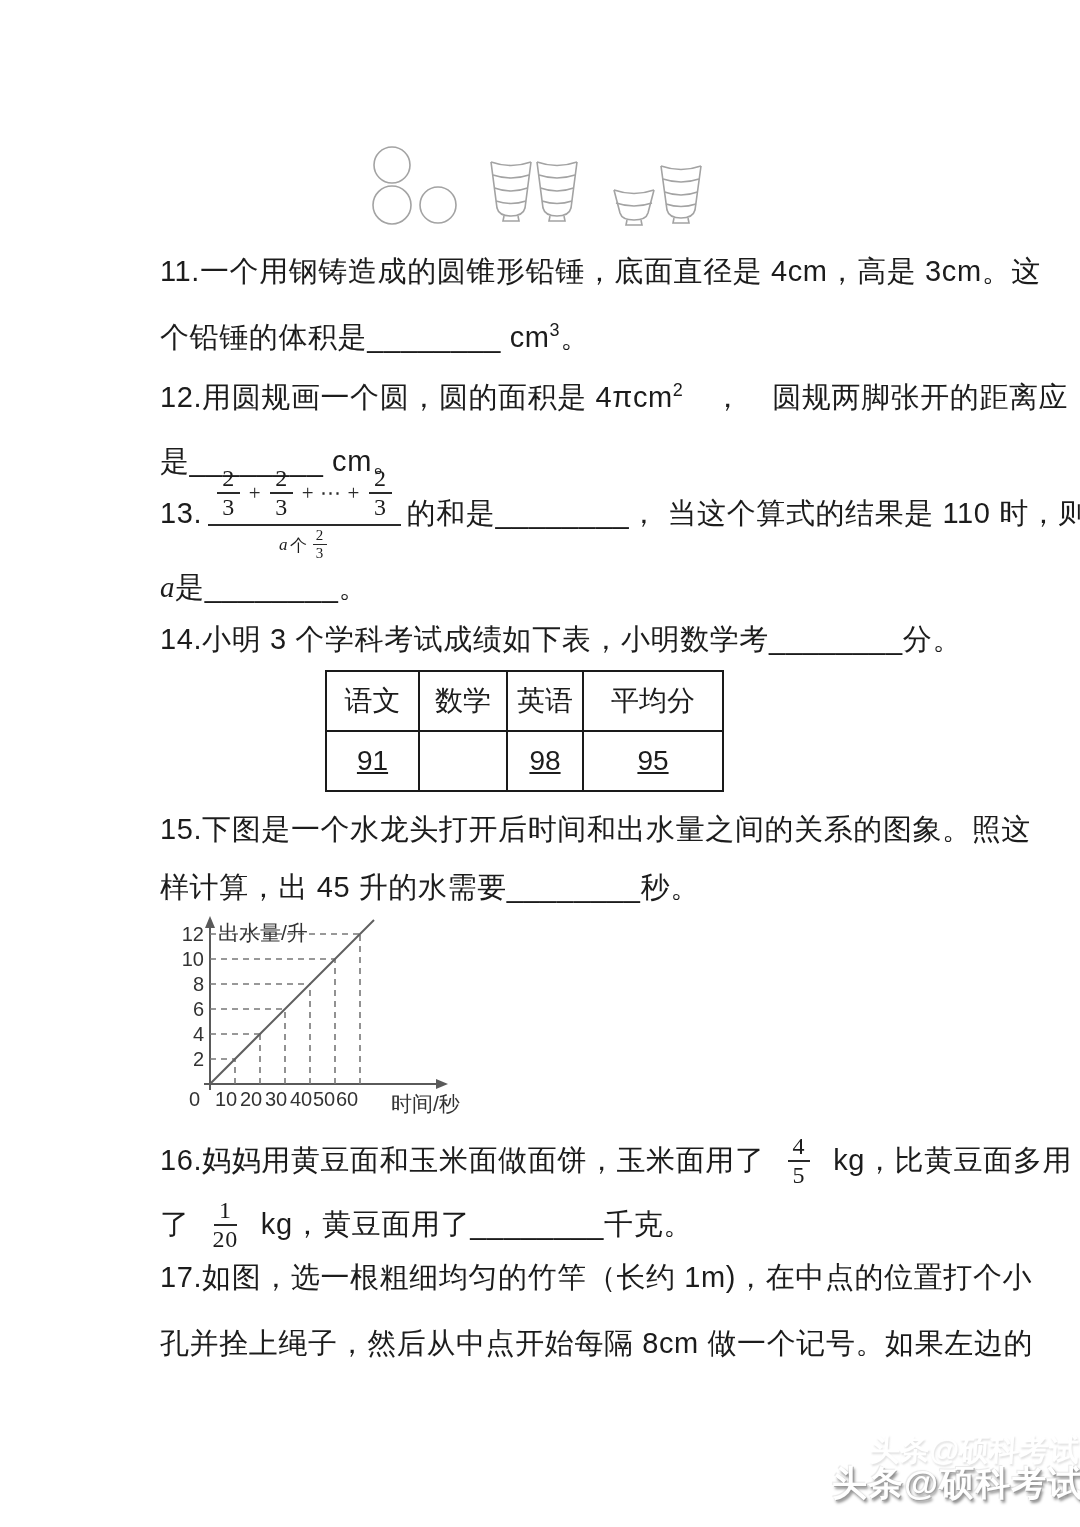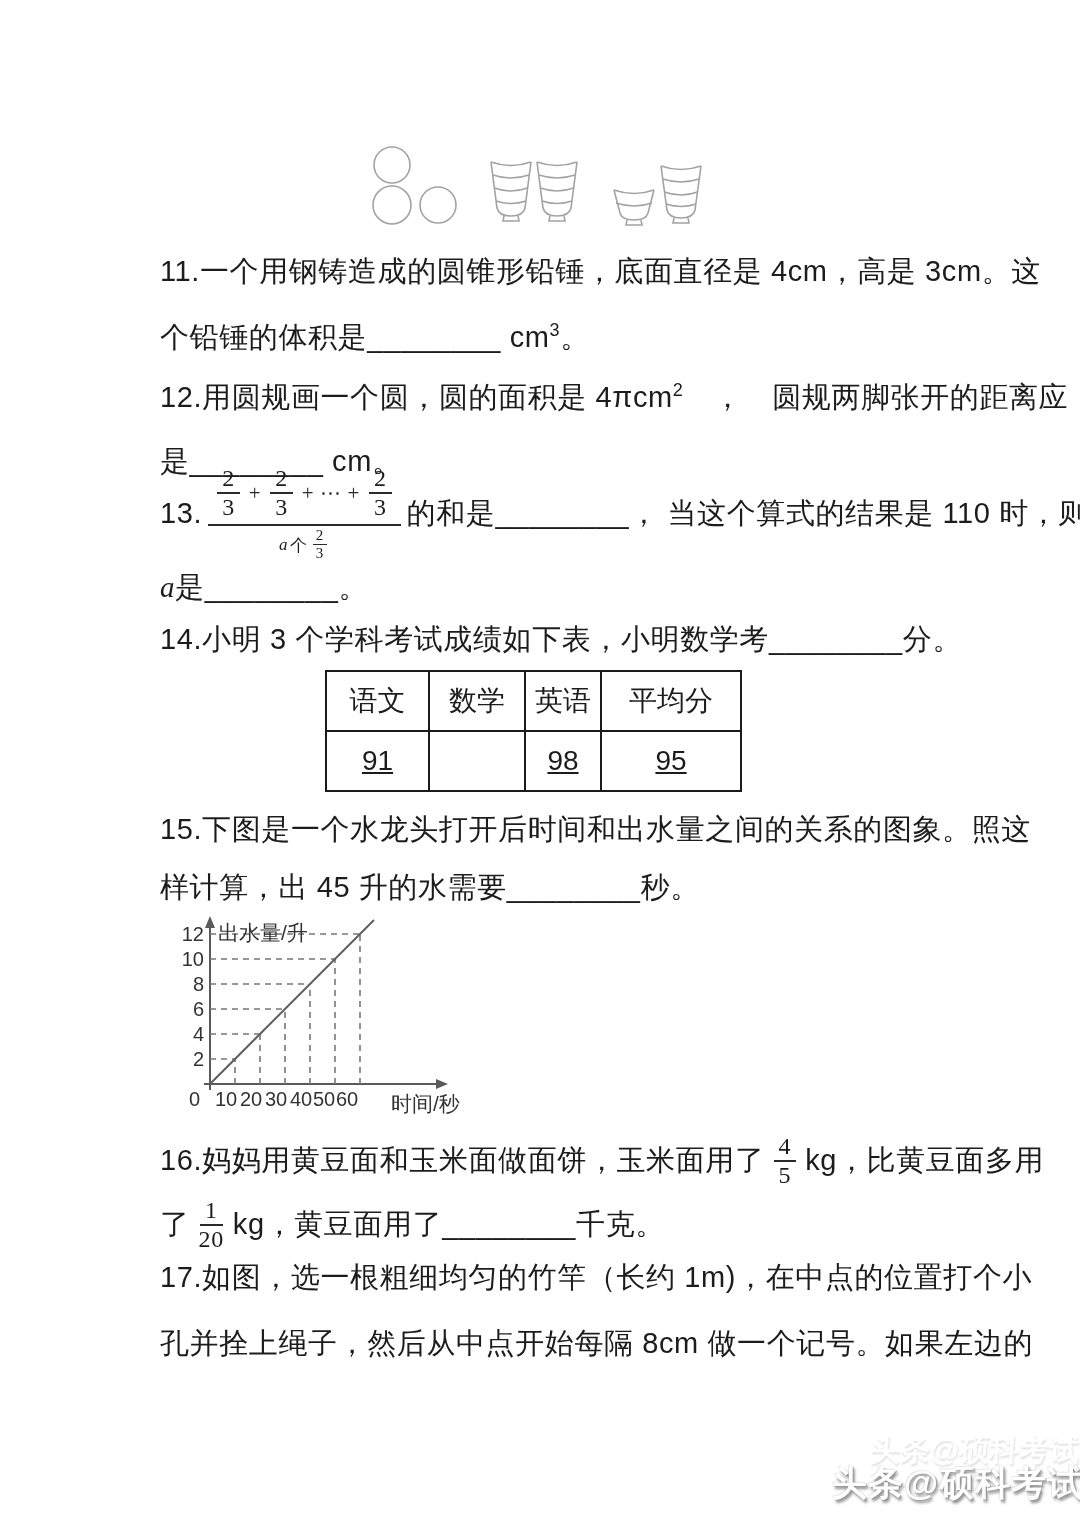"语文" .c0 { width: 103px -> 93px }
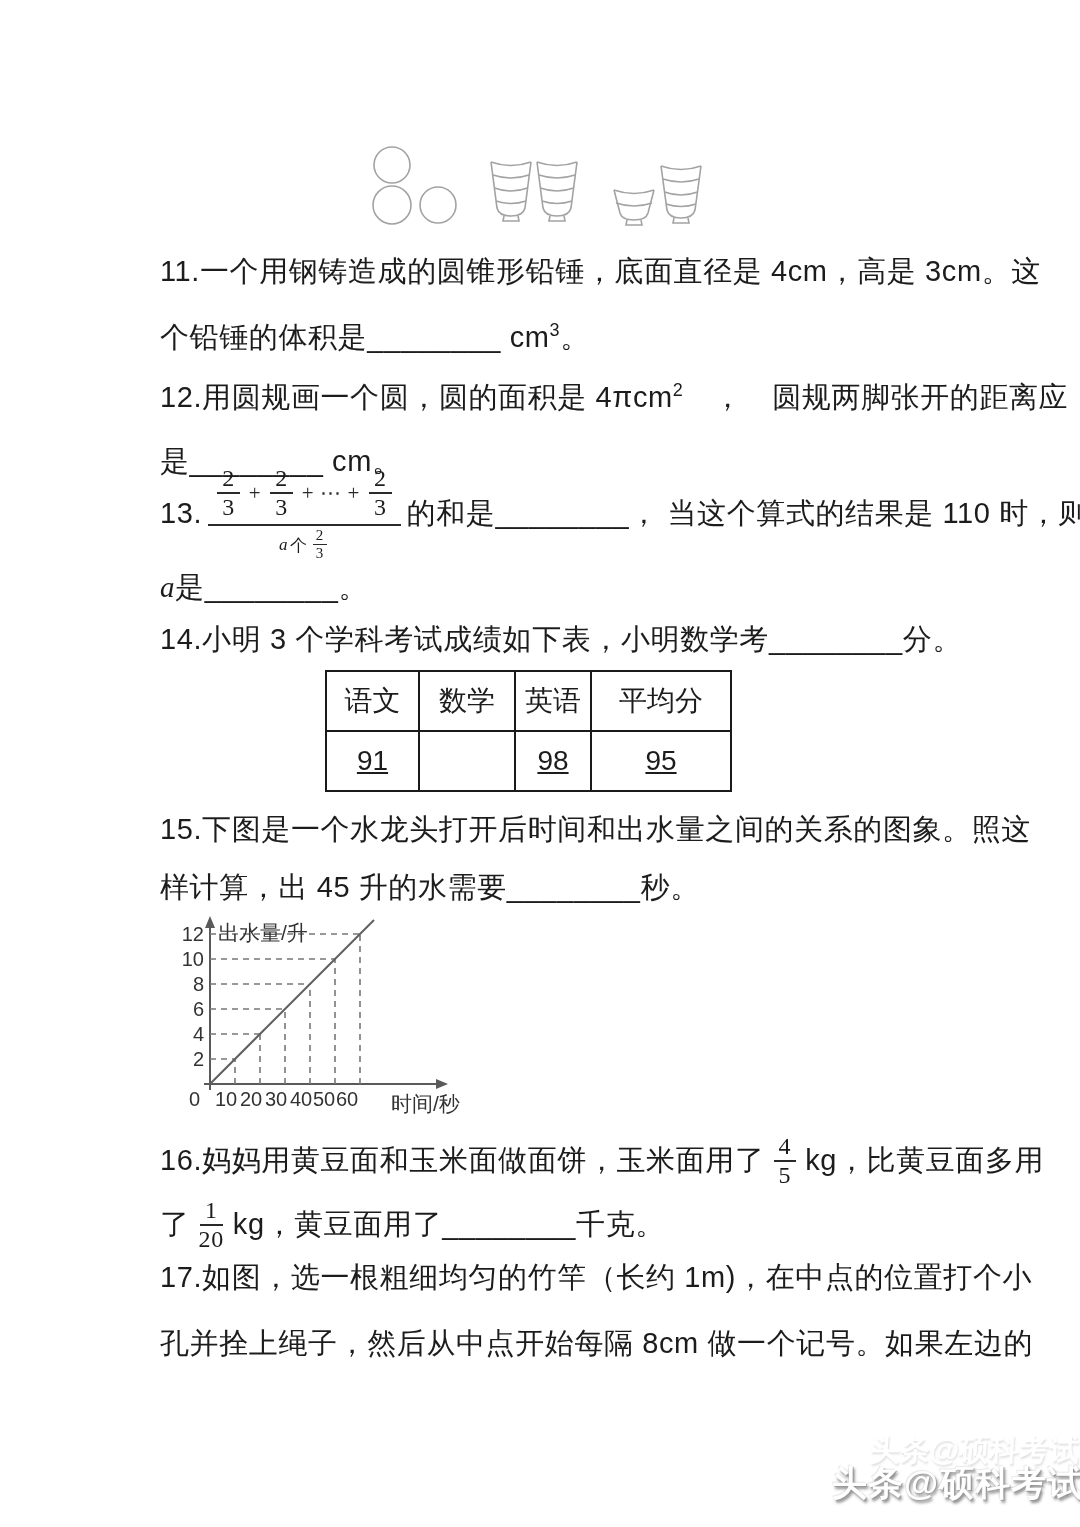"数学" .c1 { width: 96px -> 88px }
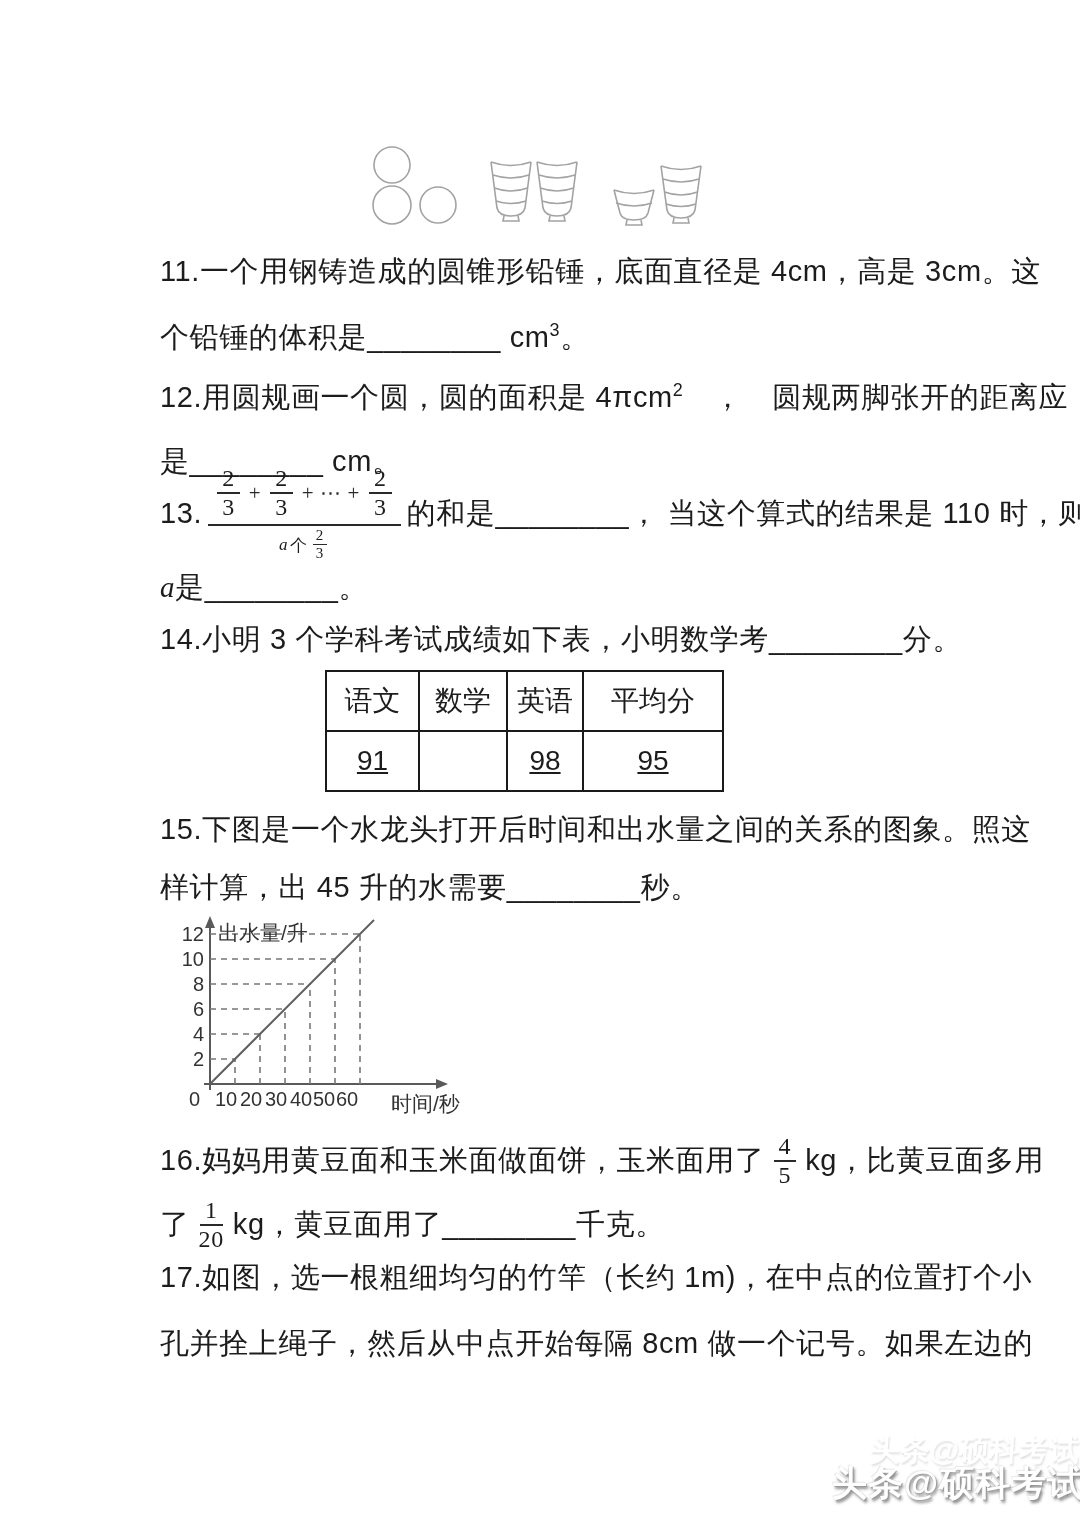"16.妈妈用黄豆面和玉米面做面饼，玉米面用了" .flexline { gap: 6px -> 20px }
